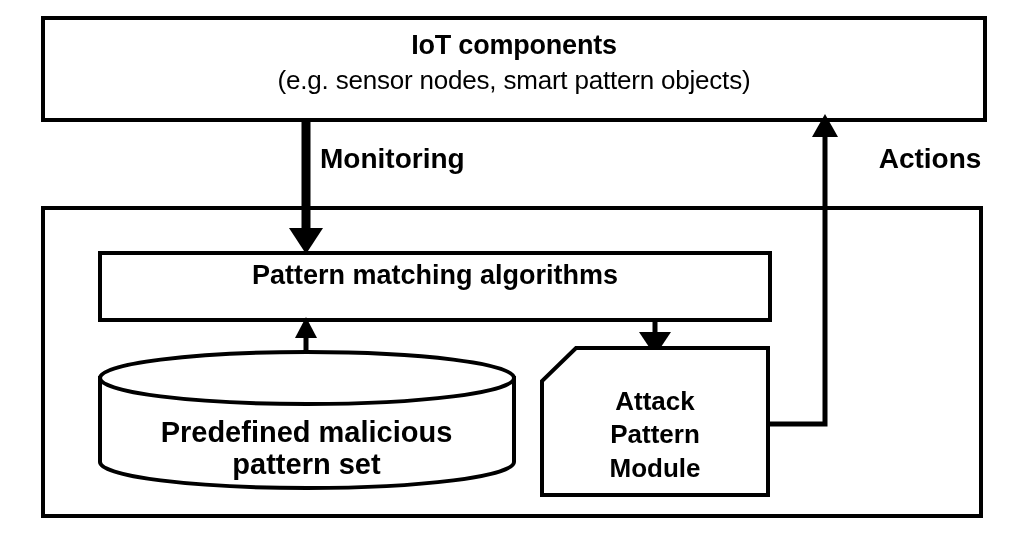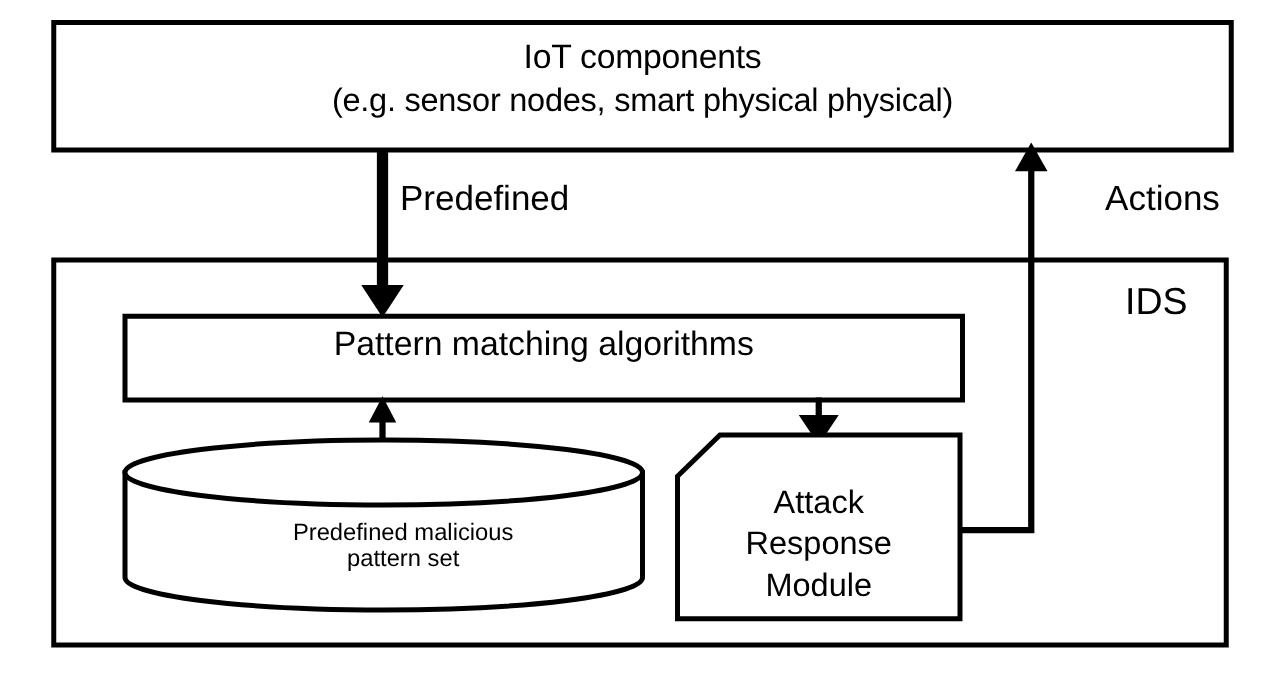"IoT components" .label { font-weight: normal -> bold }
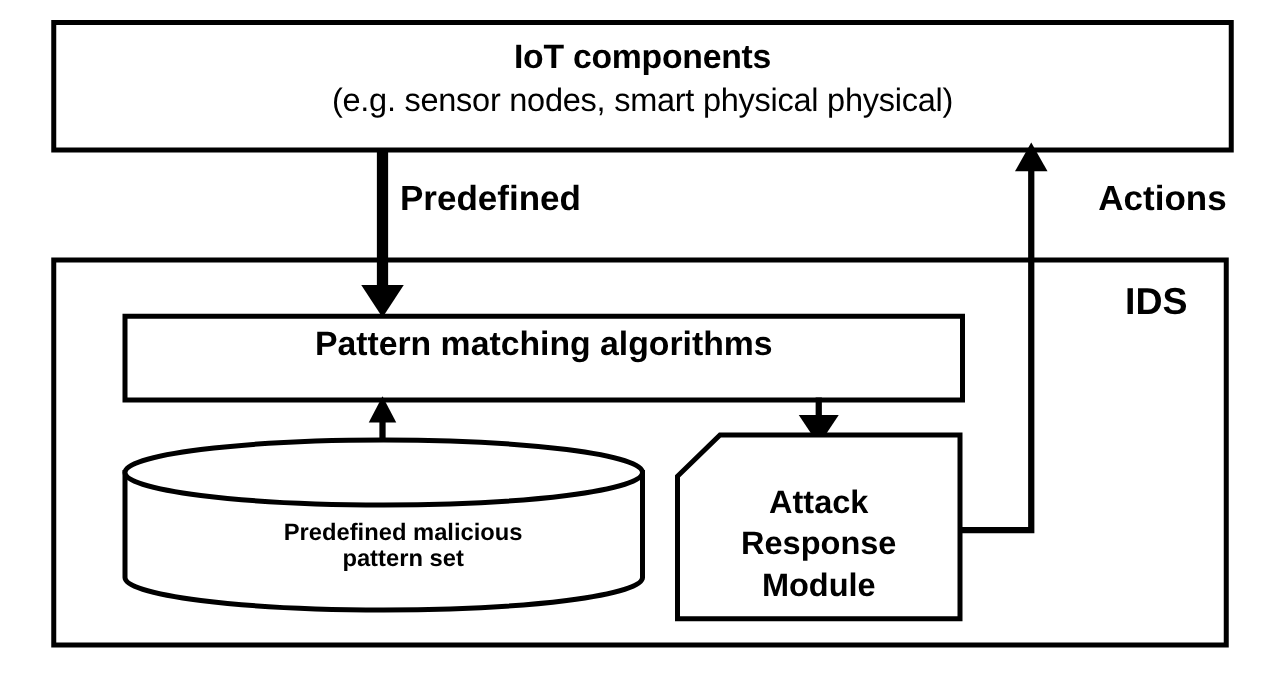"(e.g. sensor nodes, smart physical" div.label { text: physical physical -> pattern objects }
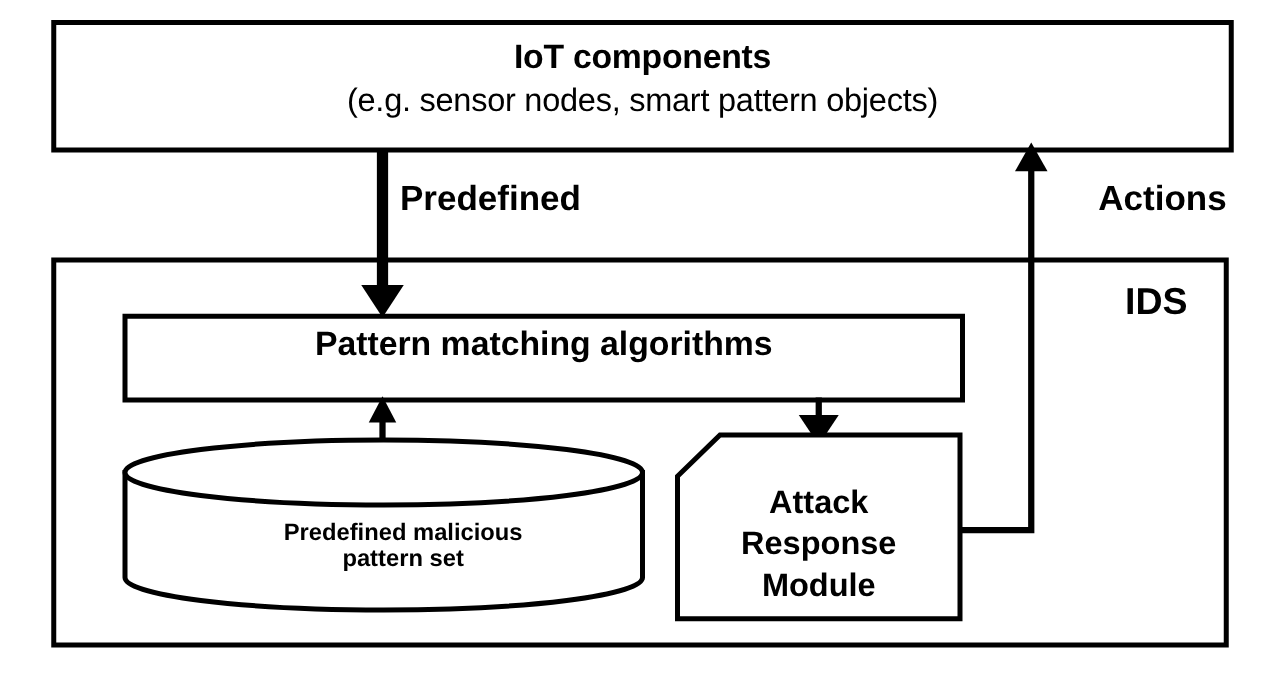"Predefined" div.label { text: Predefined -> Monitoring }
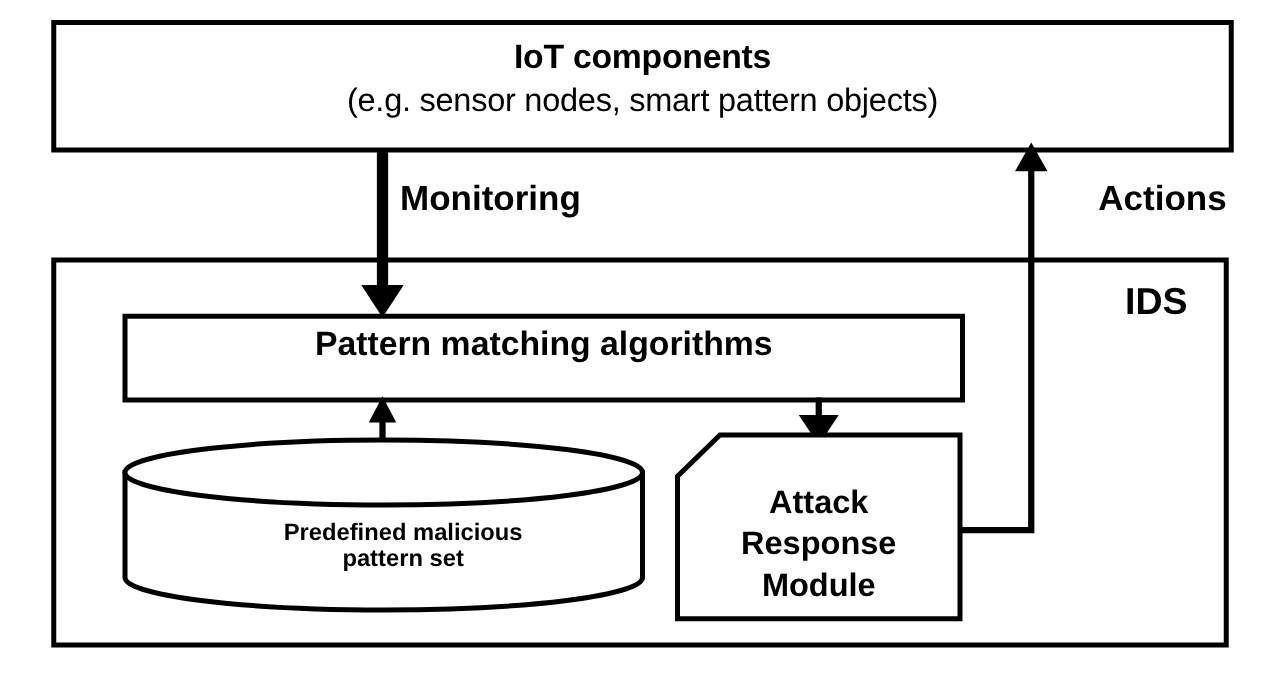"IDS" div.label { html: <div>IDS</div> -> none }
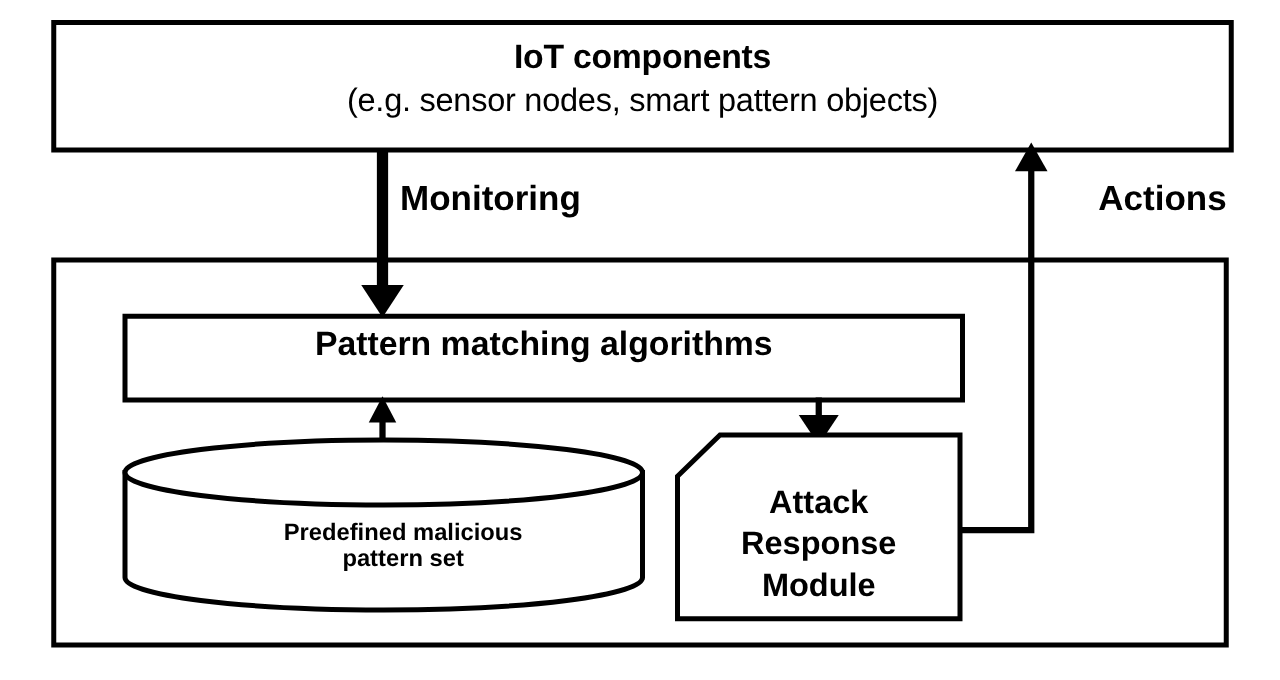"Attack" div.label { text: Response -> Pattern }
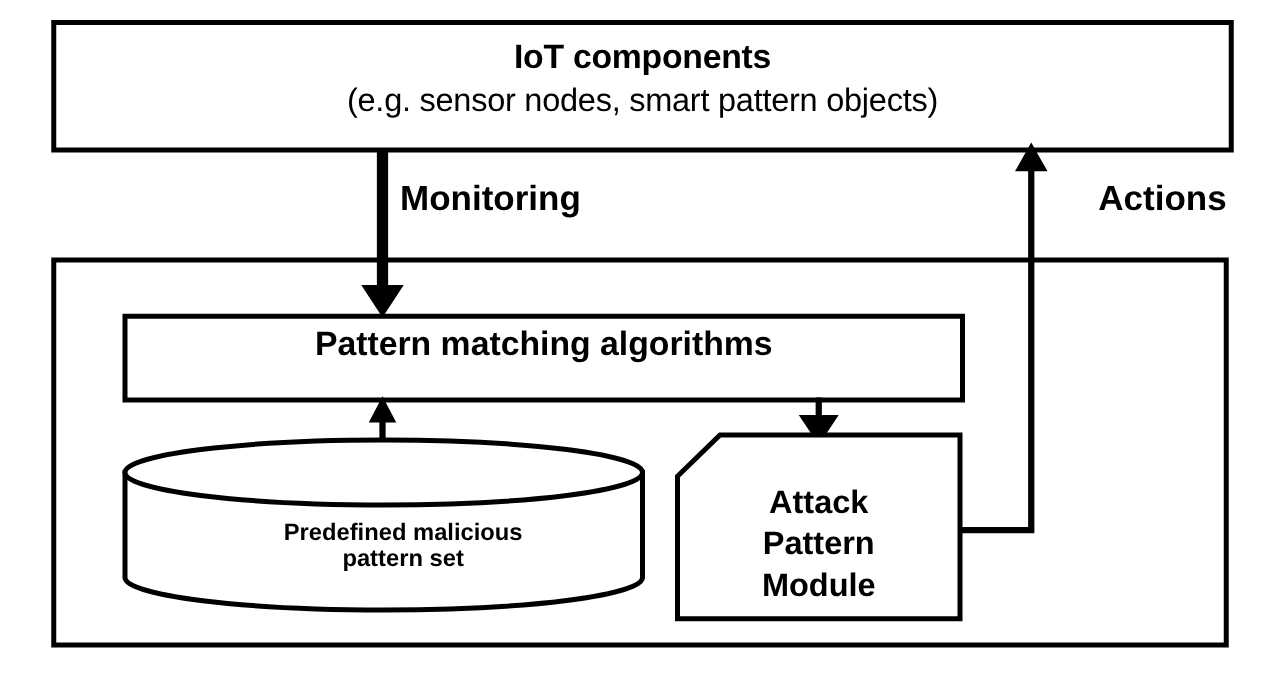"Predefined malicious" #db-label { font-size: 19px -> 29px; left: 116px -> 100px }
